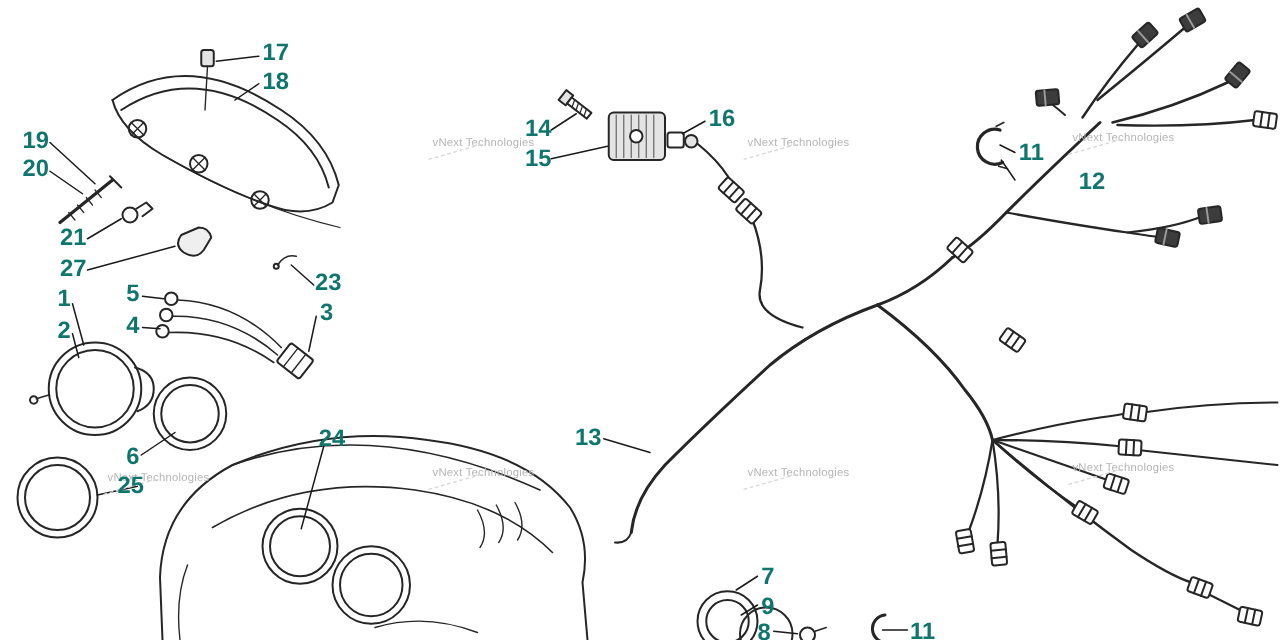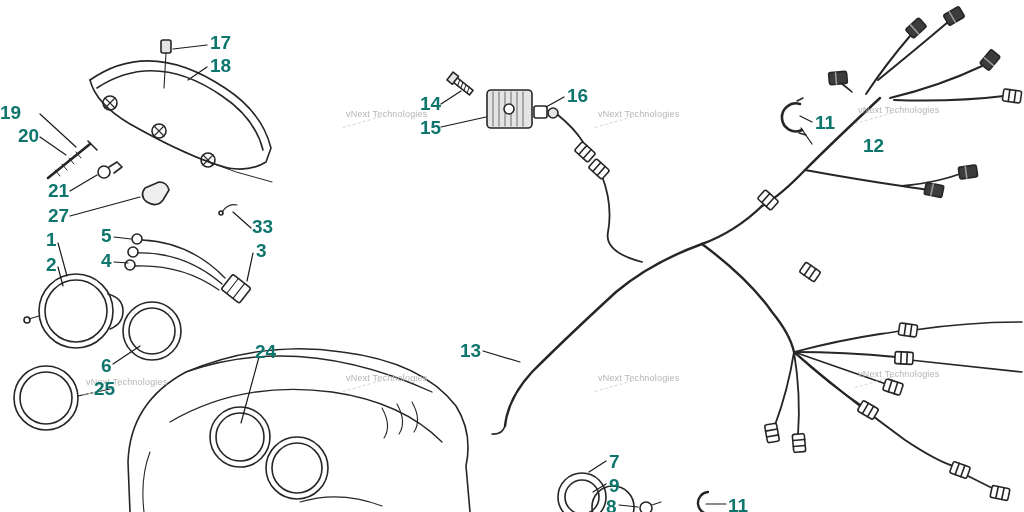"19" div.callout { left: 0 -> 18px }
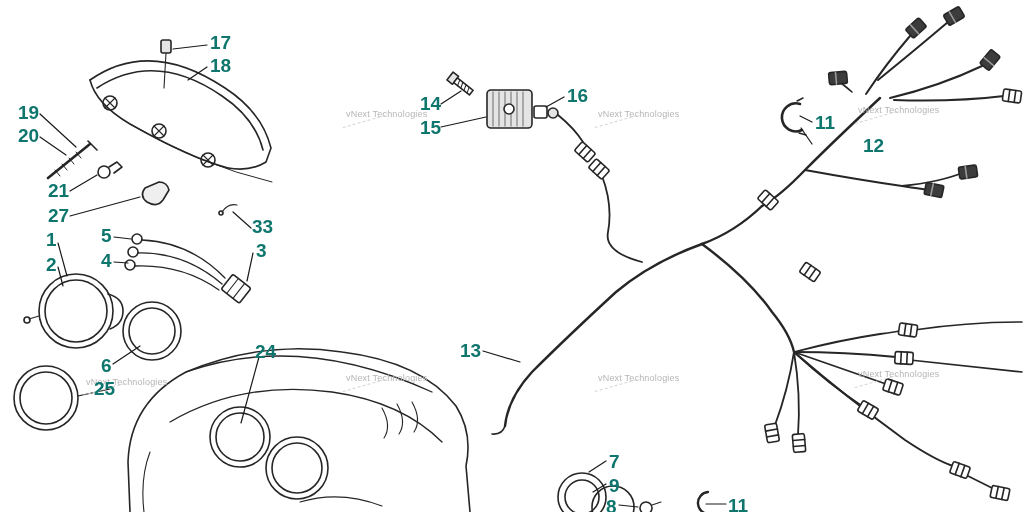"33" div.callout { text: 33 -> 23 }
